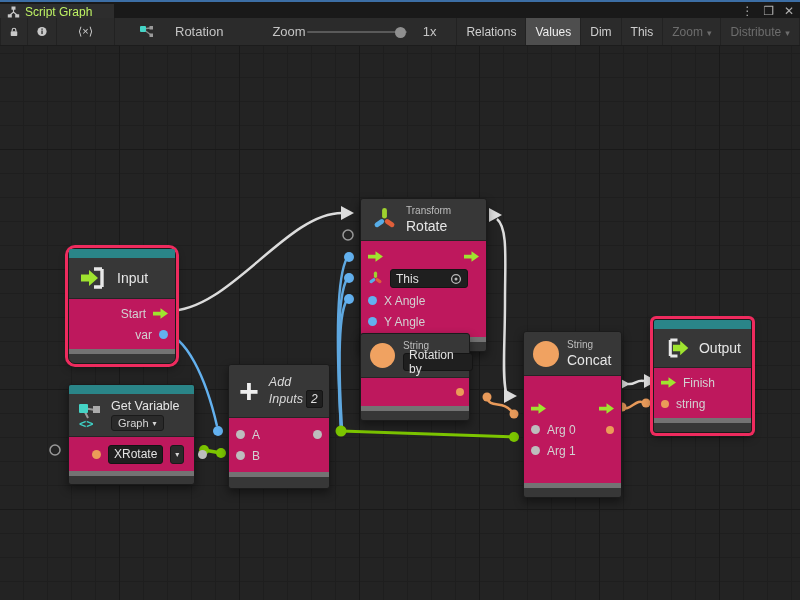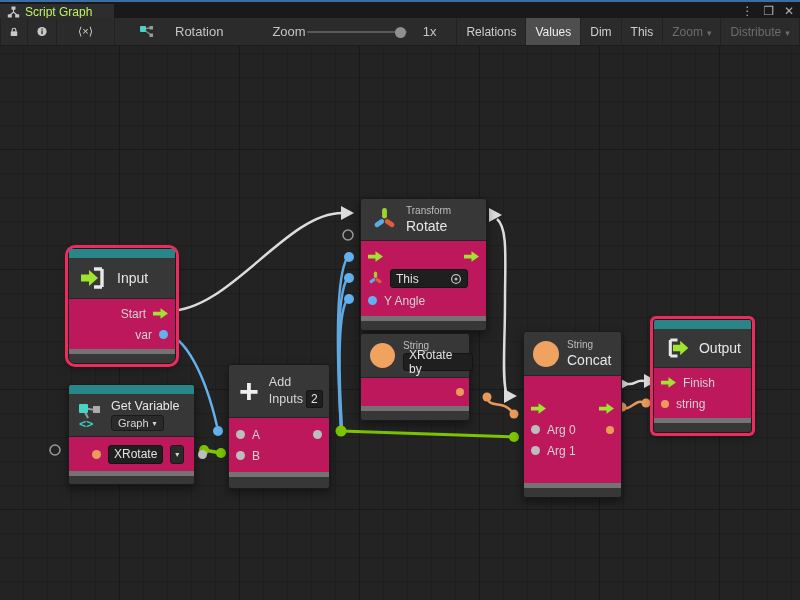"X Angle" div.prow { html: none -> <div> <span></span> <span>X Angle</span> </div> }
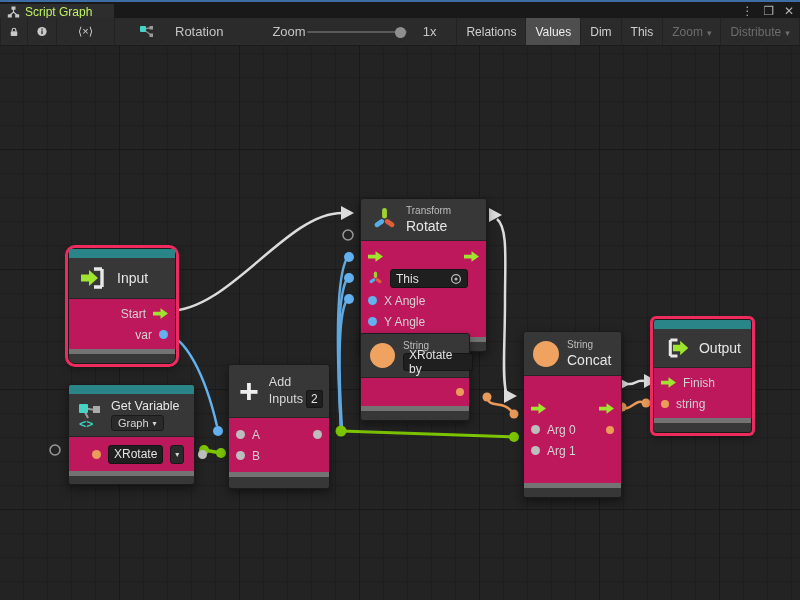"XRotate by" span { text: XRotate -> Rotation }
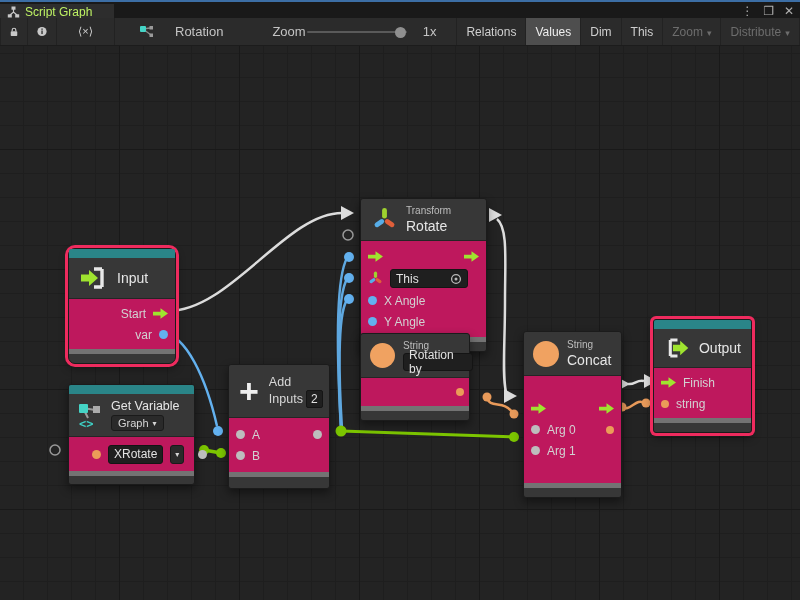"Add" div { font-style: none -> italic }
